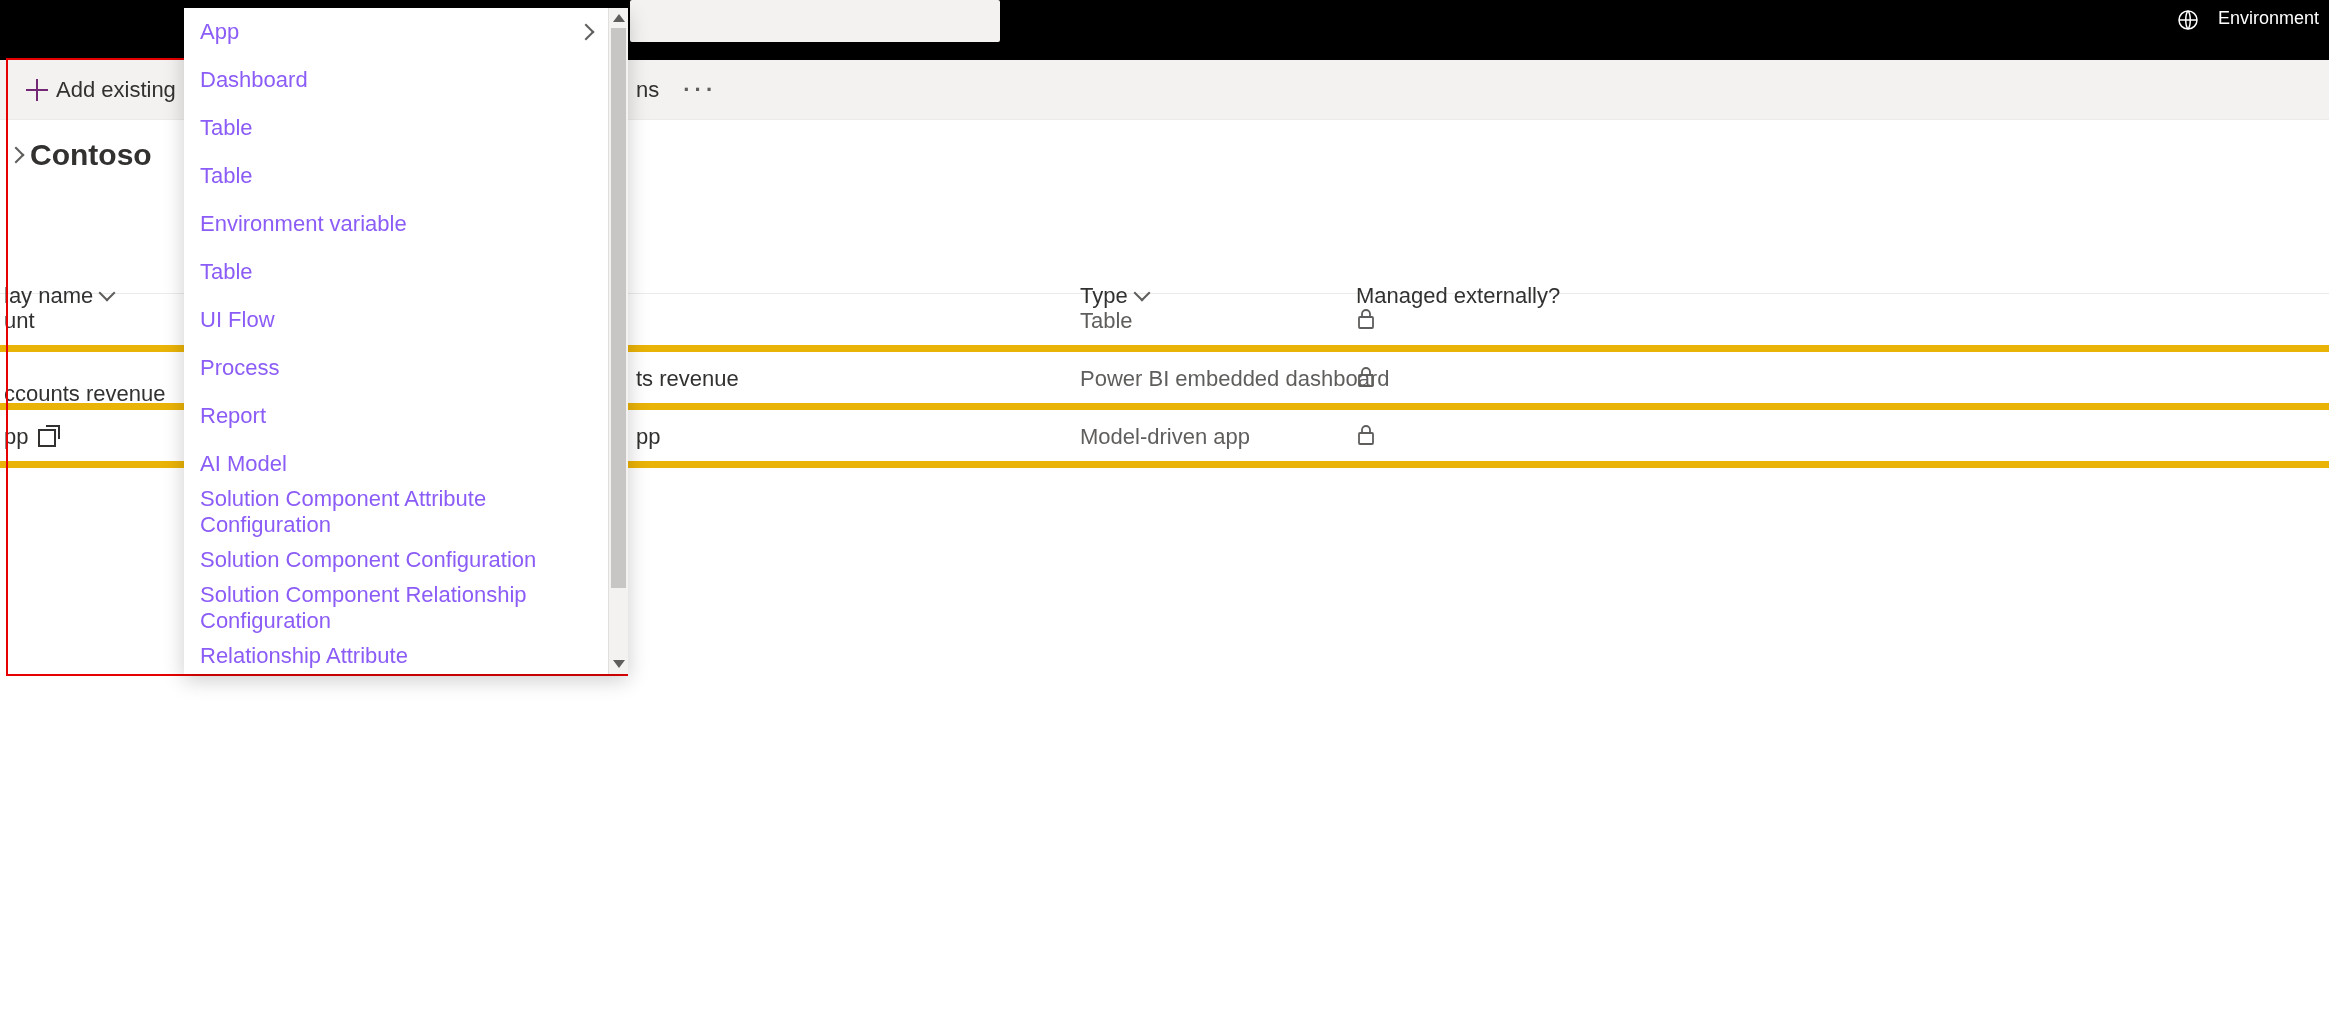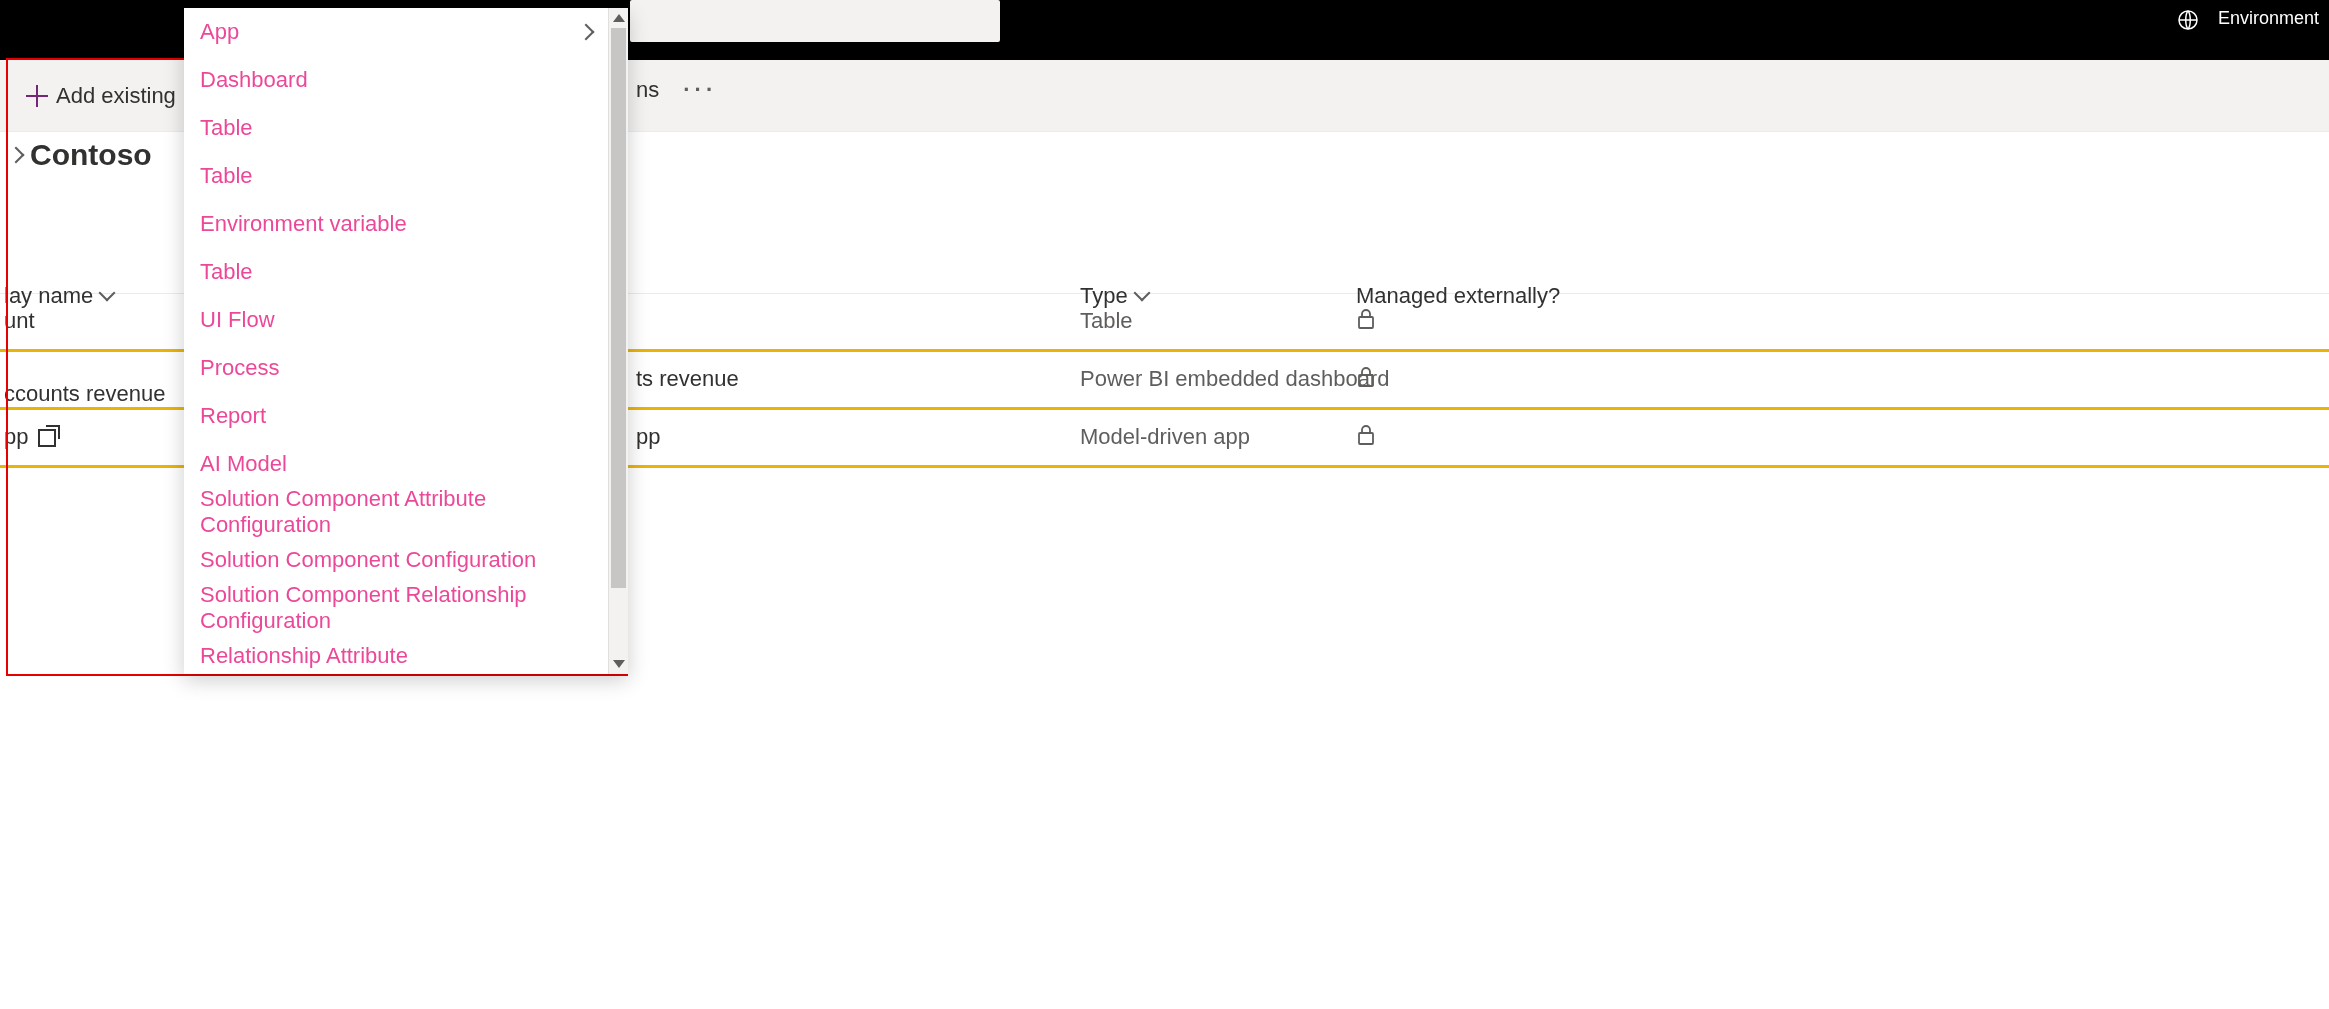"App" .dd-item { color: #ec4899 -> #8b5cf6 }
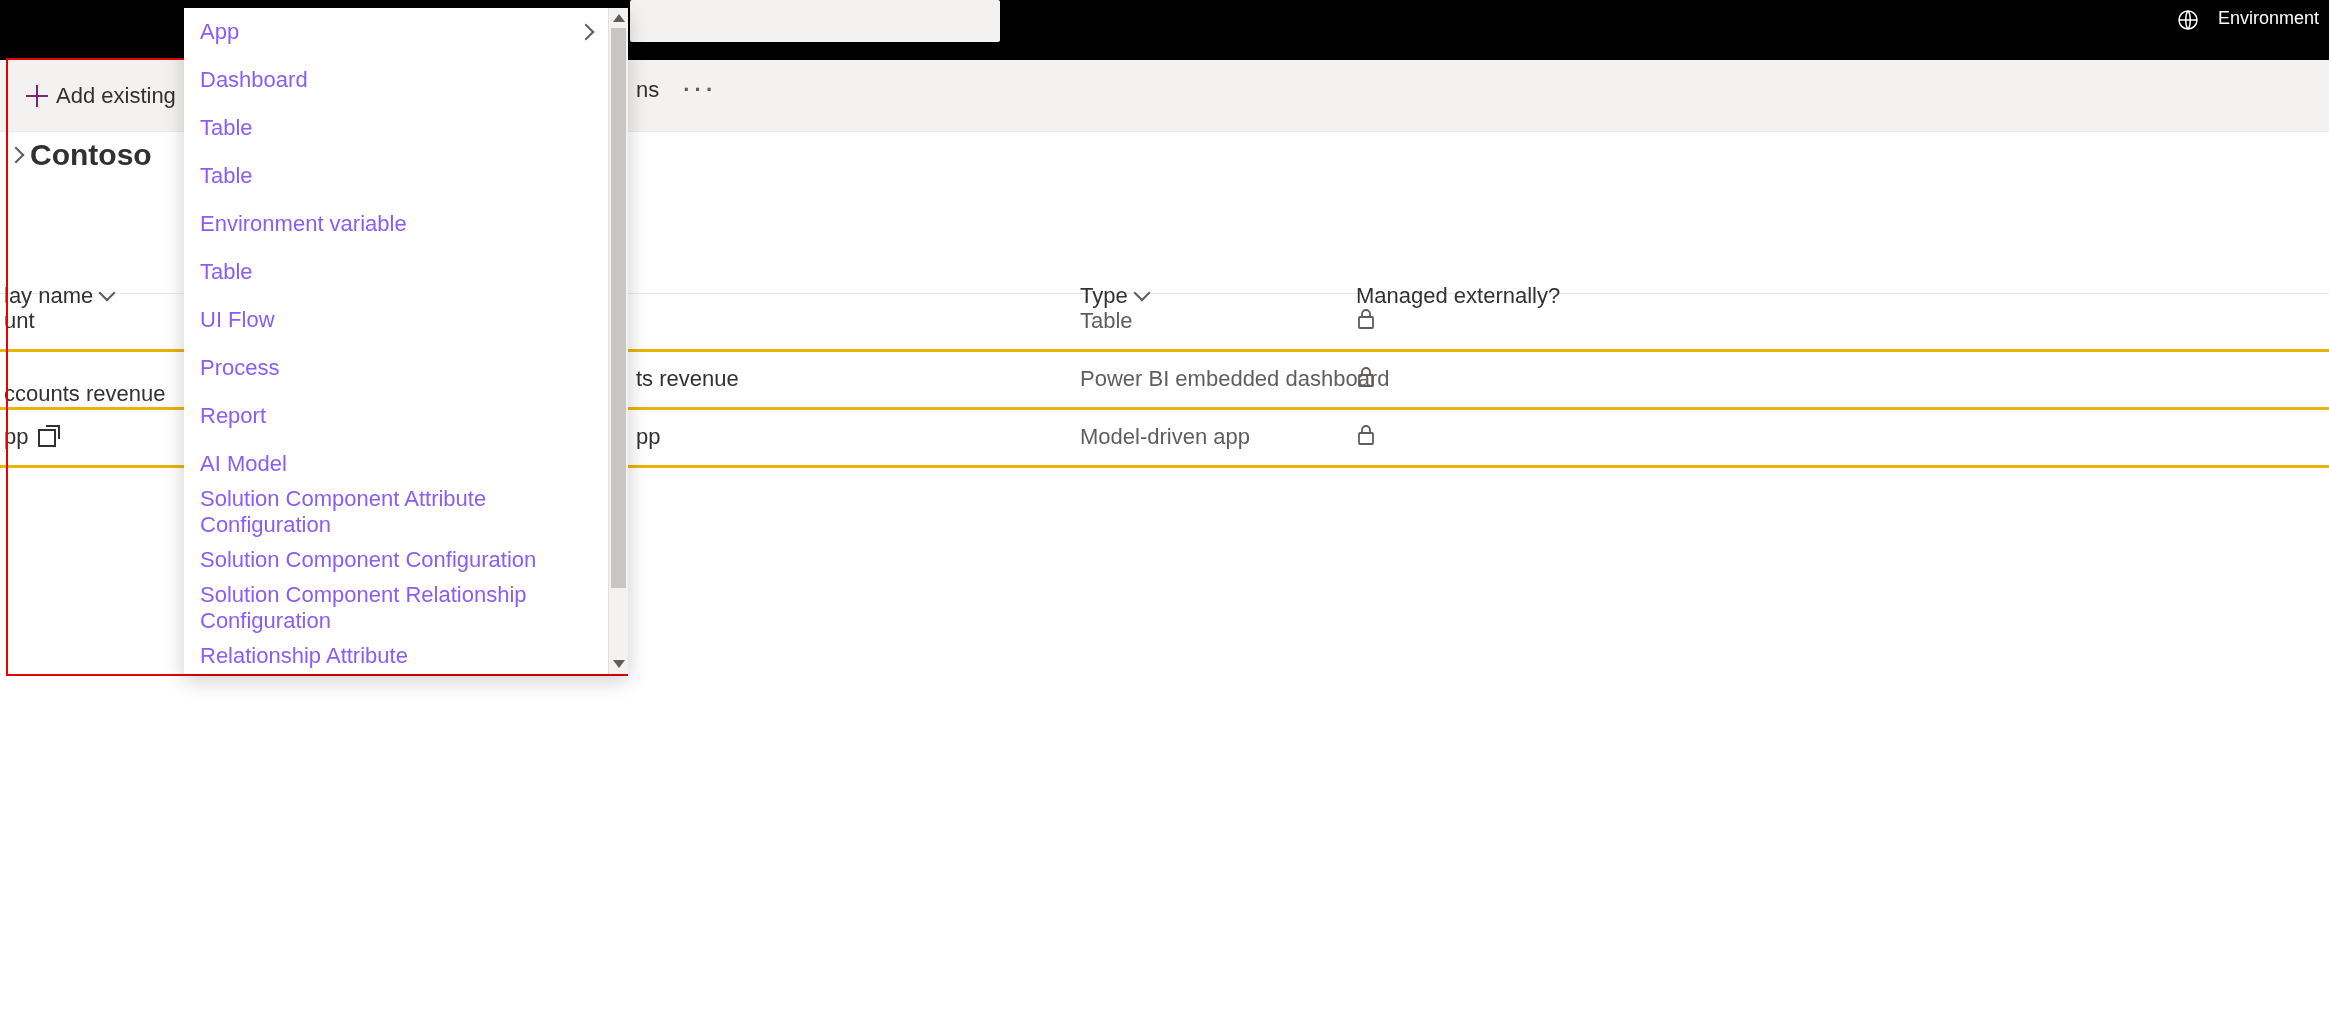"Add existing" .cmdbar { height: 72px -> 60px }
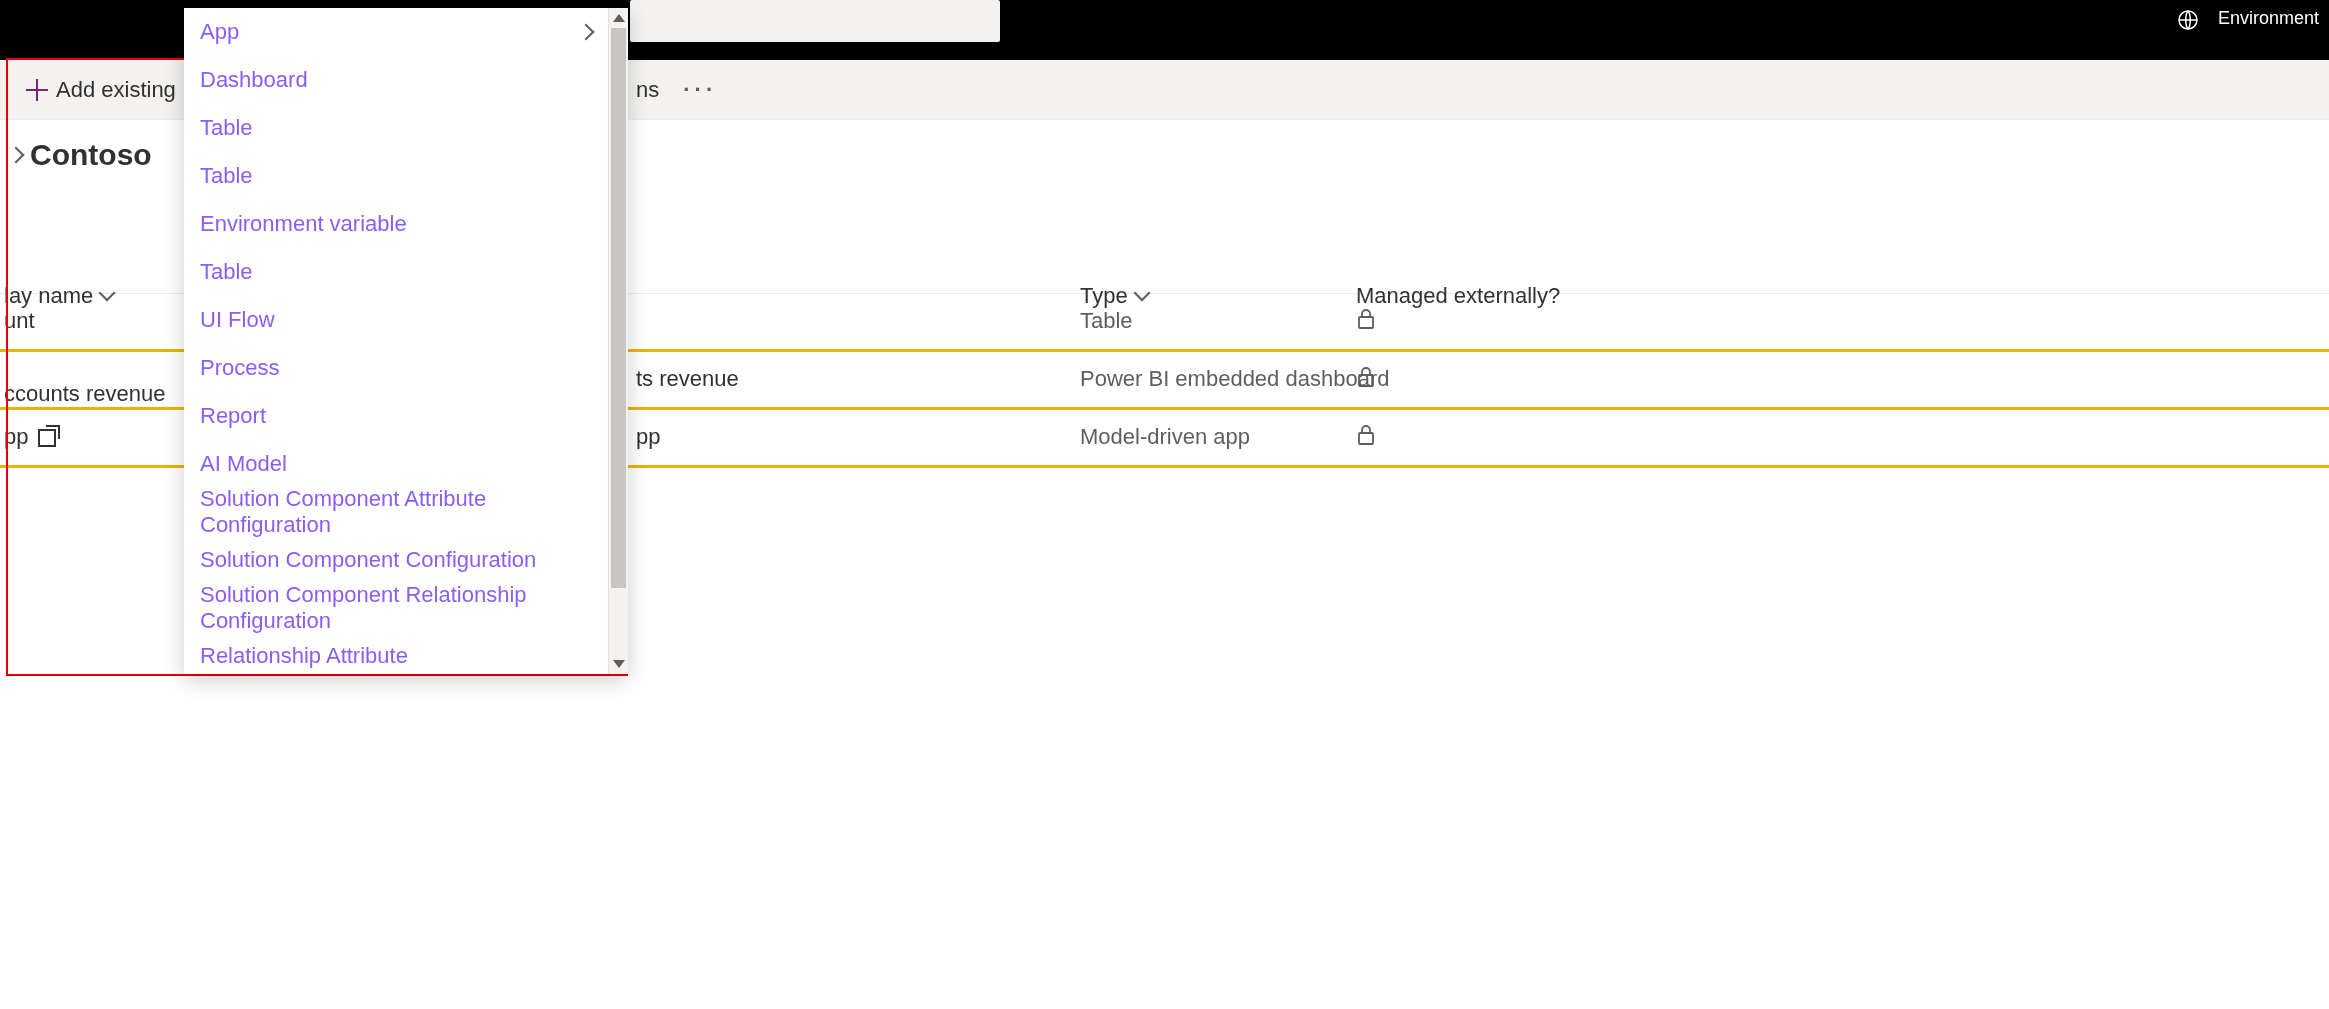"unt" .row { border-bottom: 3px solid #eab308 -> 7px solid #eab308 }
